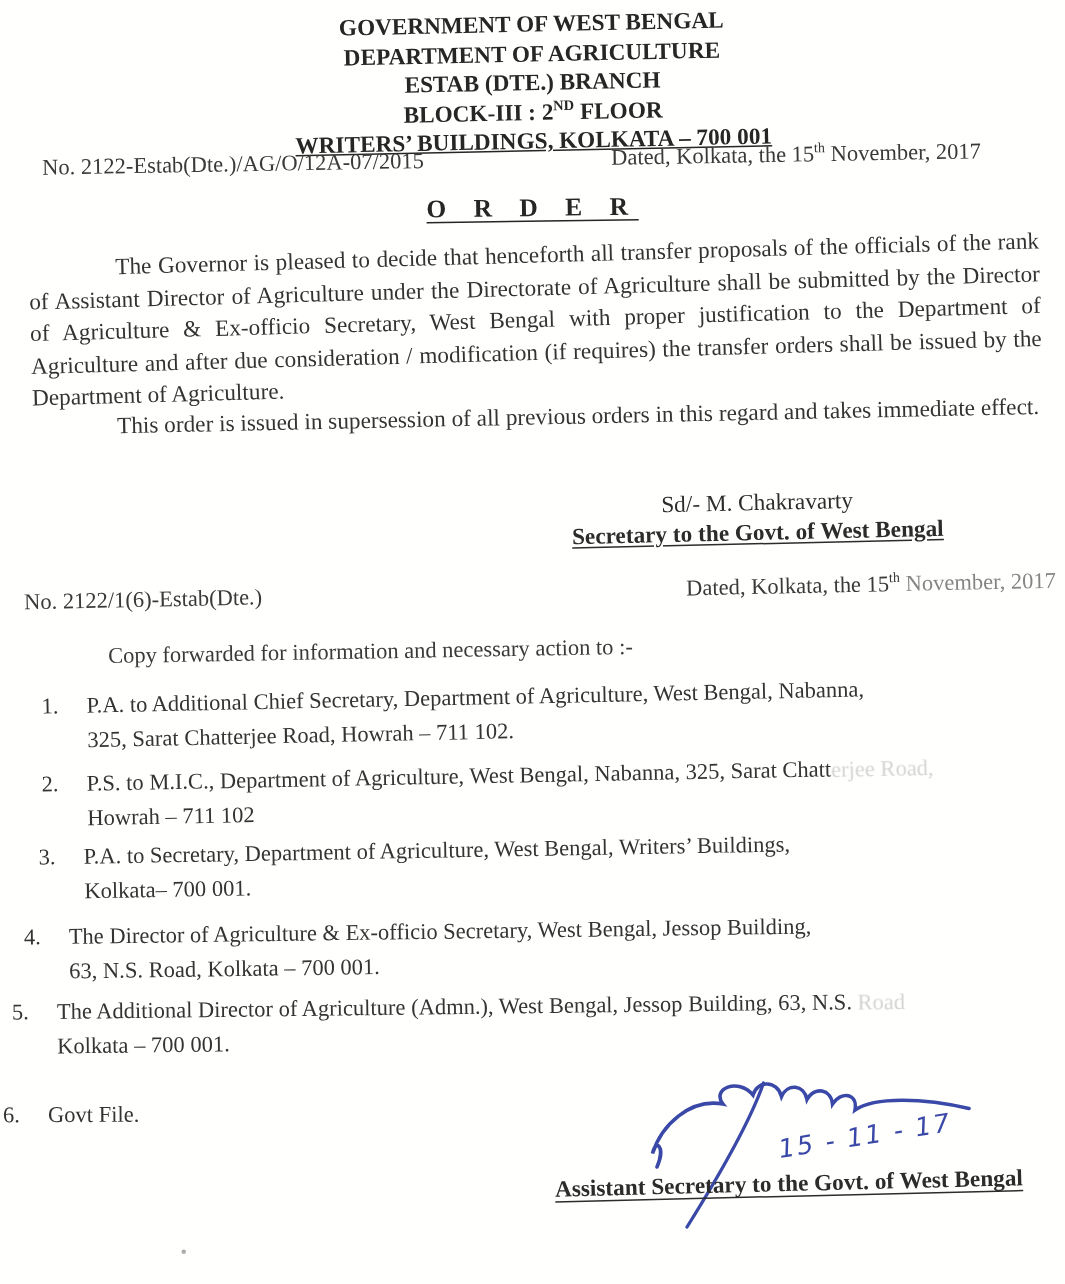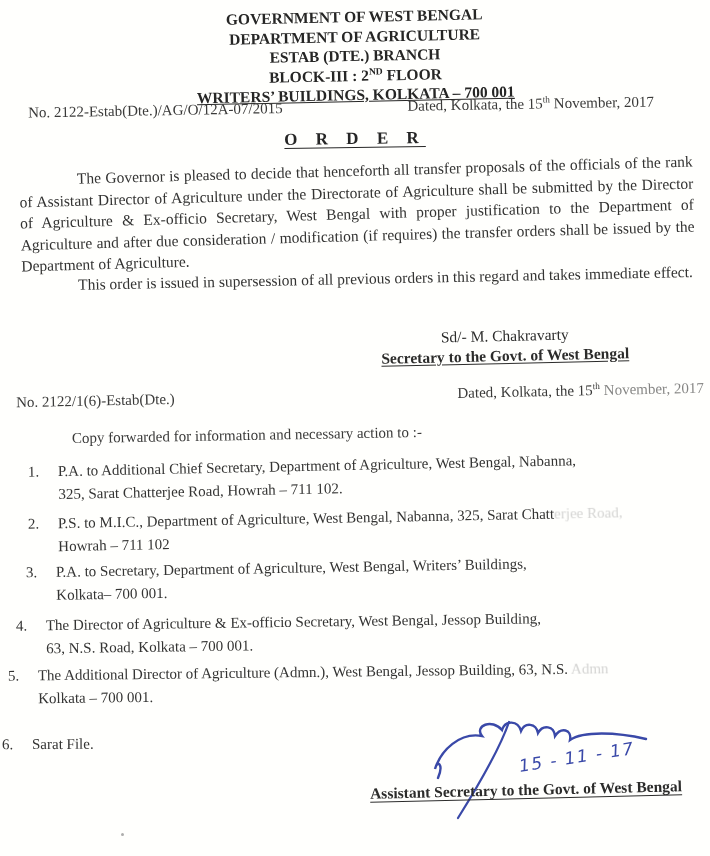"Admn" span.fade { text: Admn -> Road }
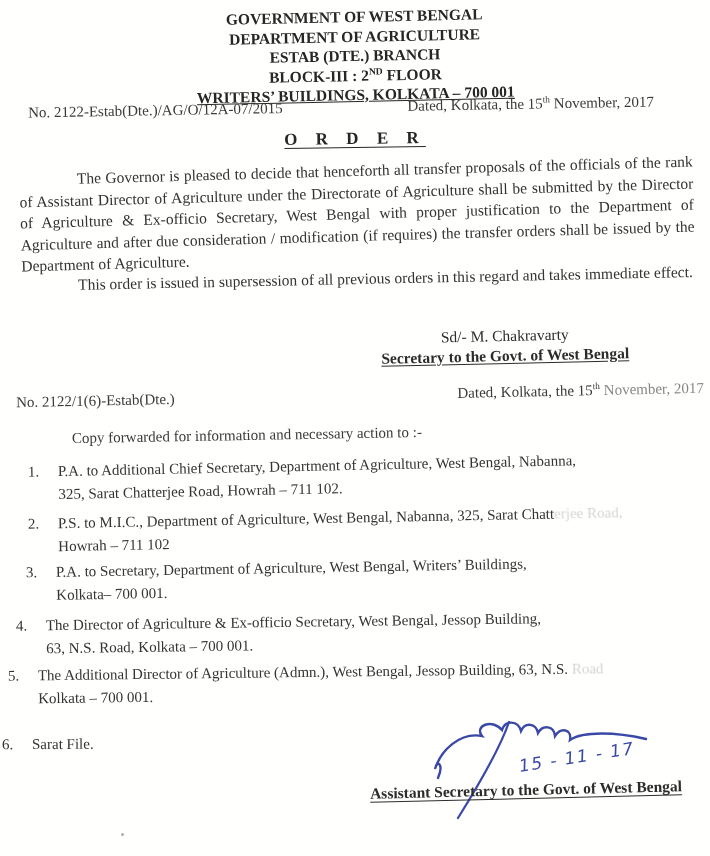"Sarat File." span { text: Sarat -> Govt }
